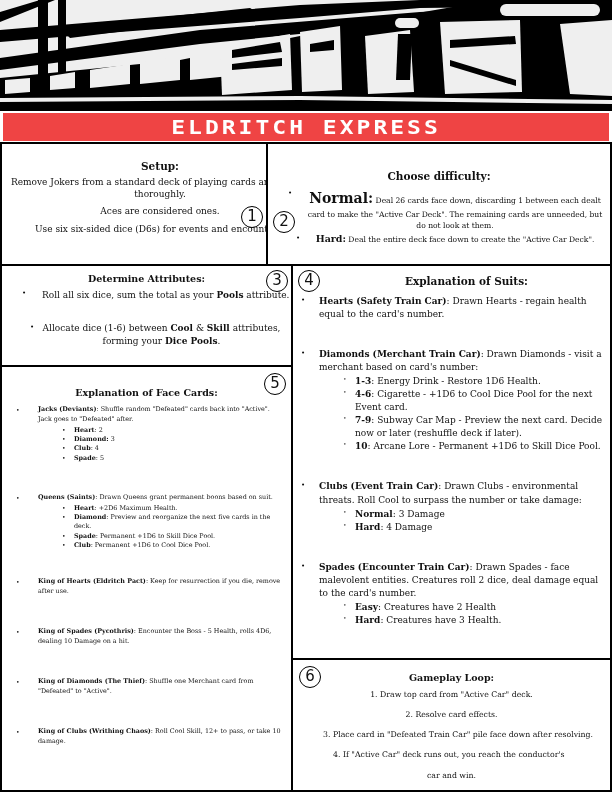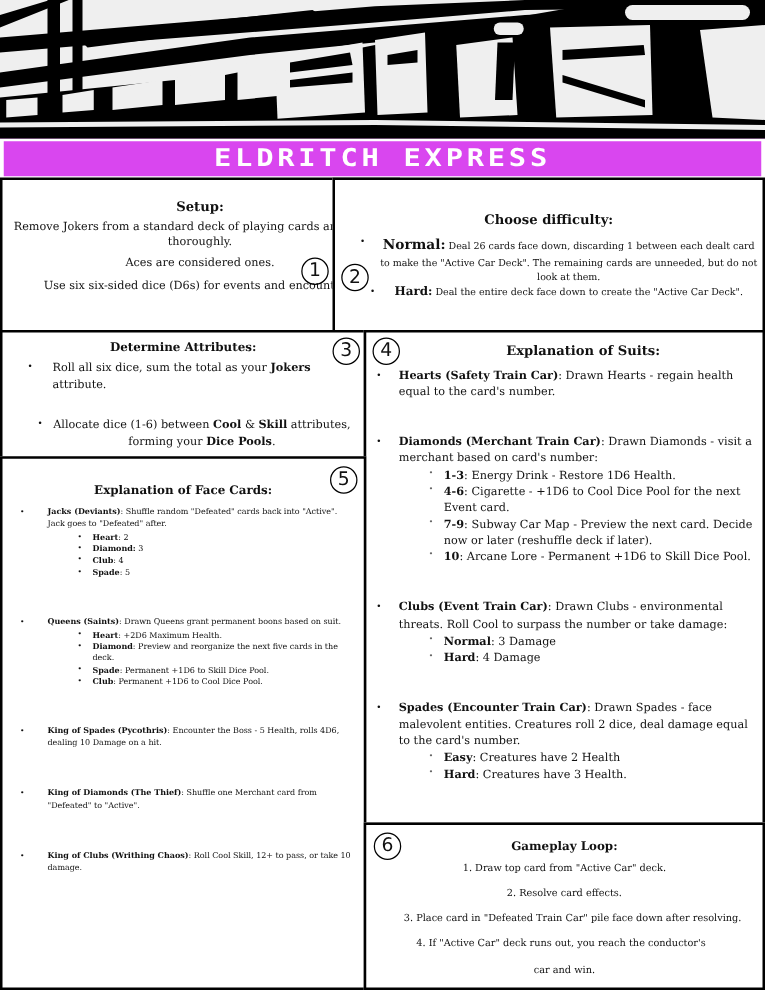"ELDRITCH EXPRESS" .title-bar { background: #d946ef -> #ef4444 }
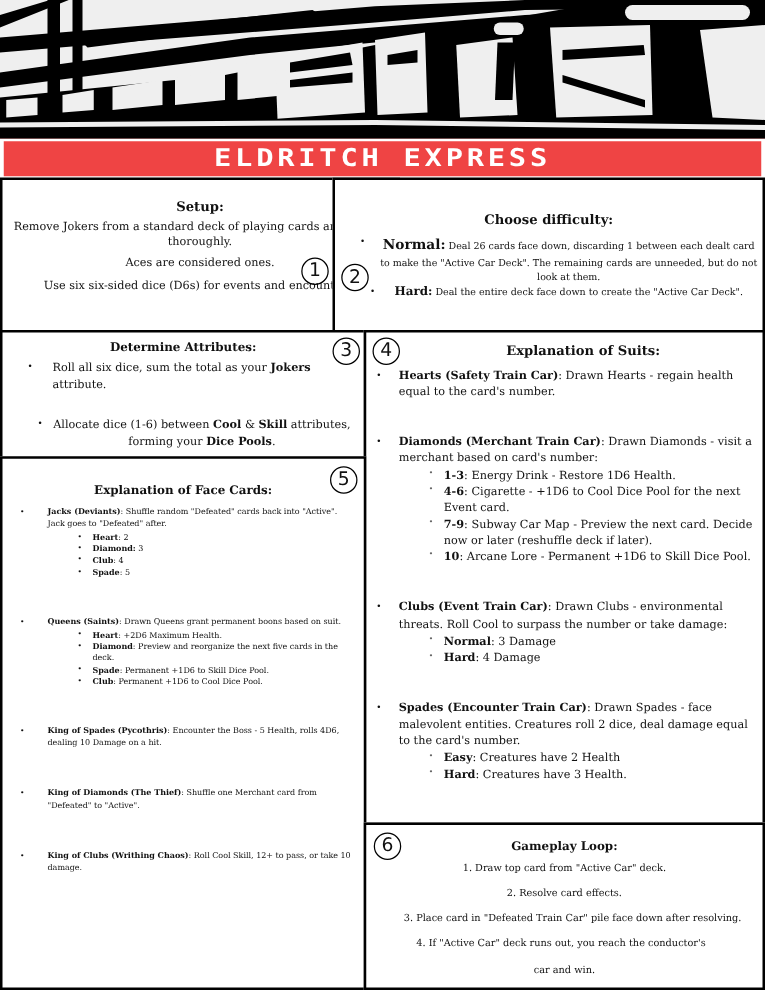"Normal:" b { font-size: 11px -> 14px }
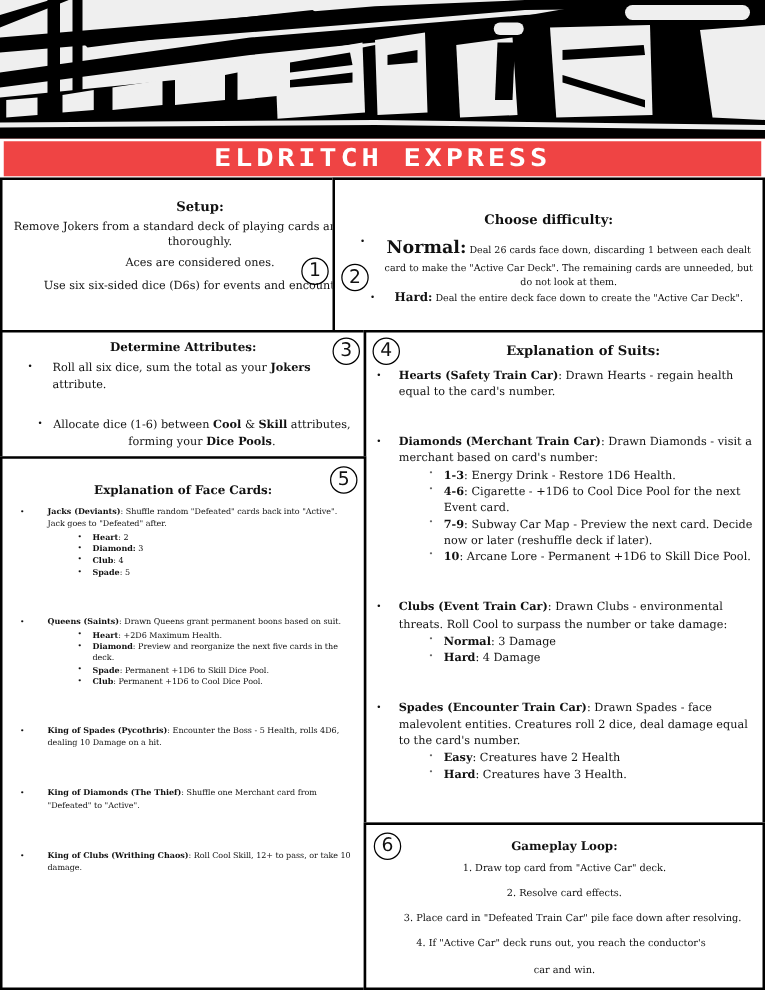"Jokers" b { text: Jokers -> Pools }
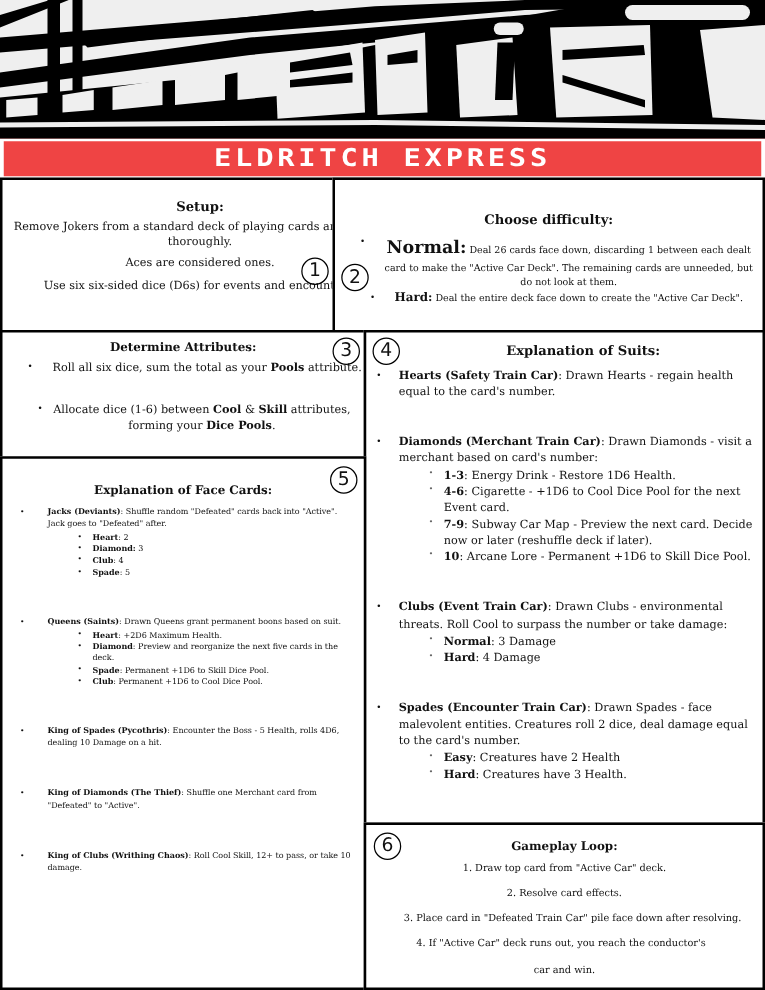"King of Hearts (Eldritch Pact):" li { html: none -> <li><b>King of Hearts (Eldritch Pact)</b><span>: Keep for resurrection if you die, remove after use.</span></li> }
